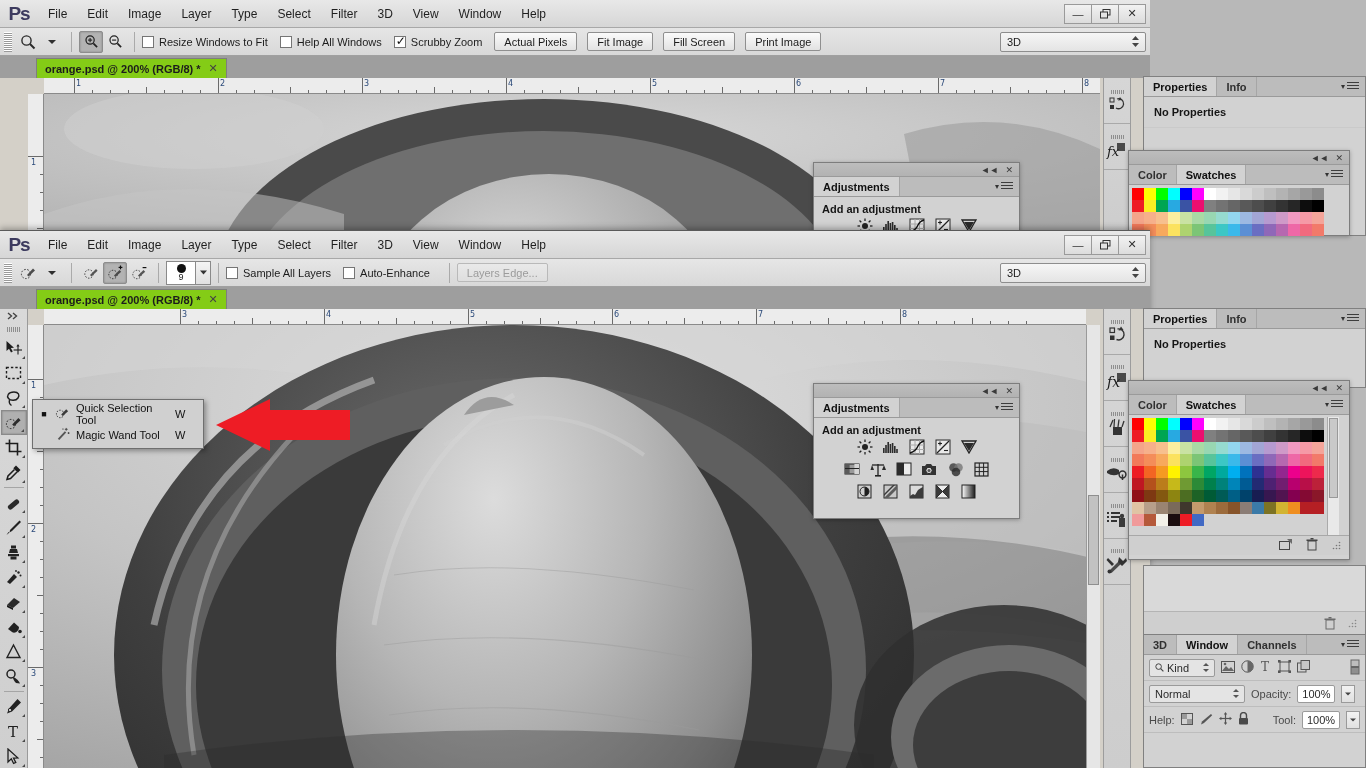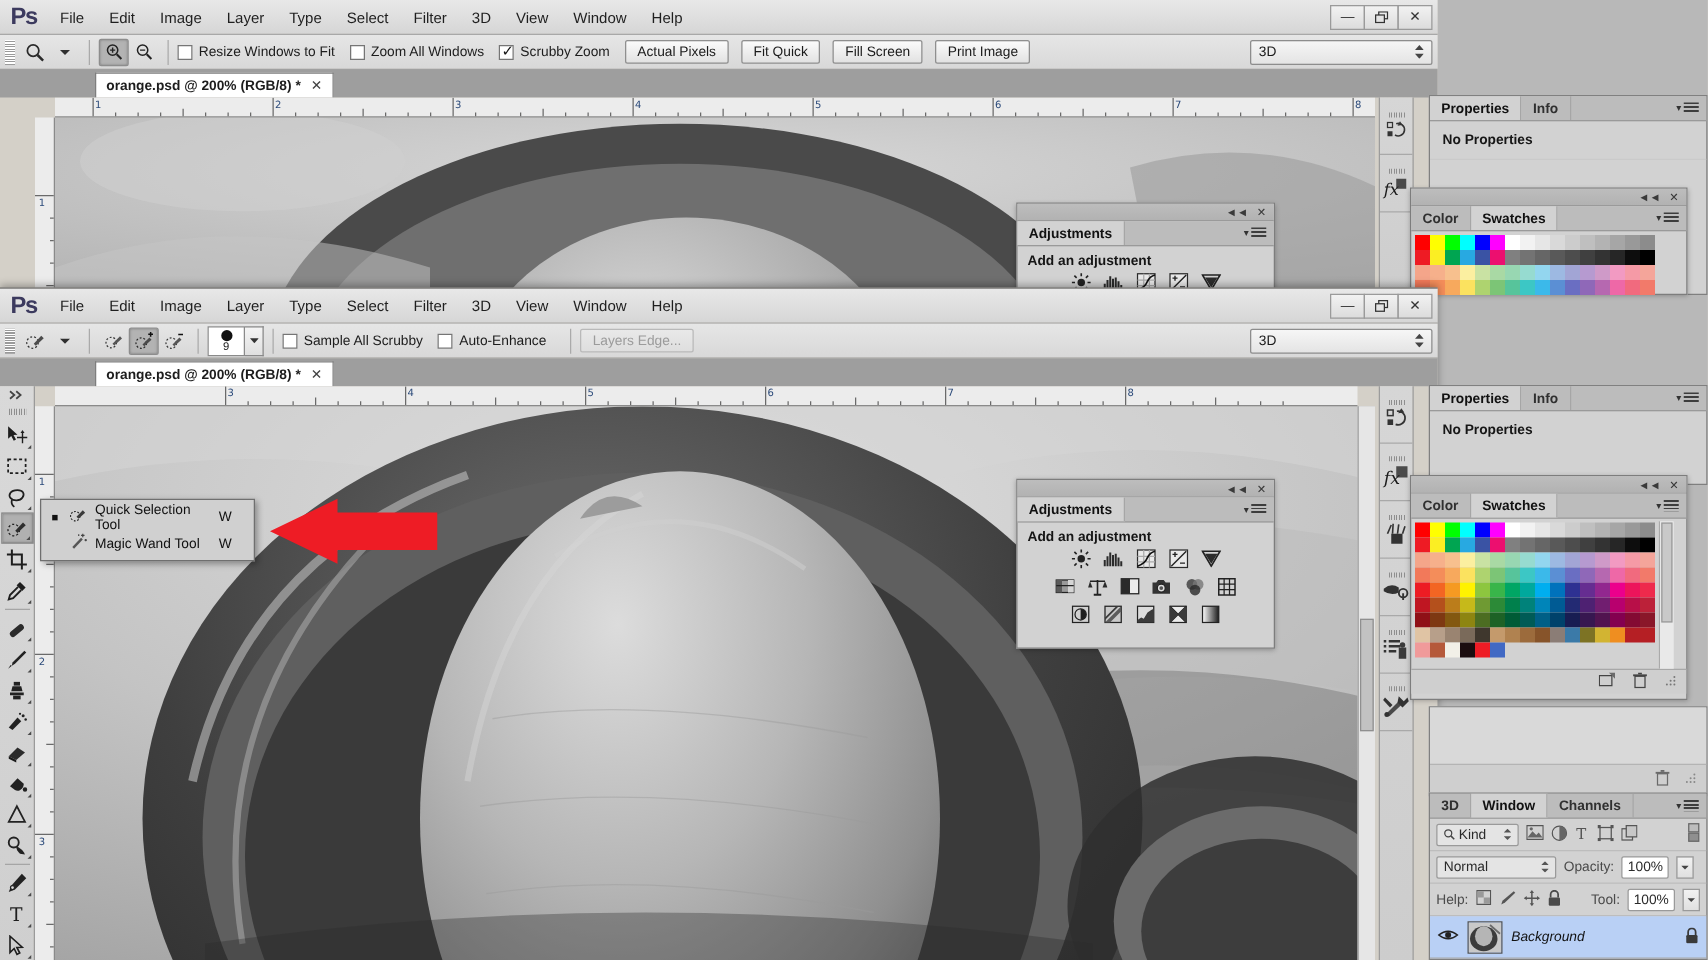"Zoom All Windows" span.lbl { text: Zoom -> Help }
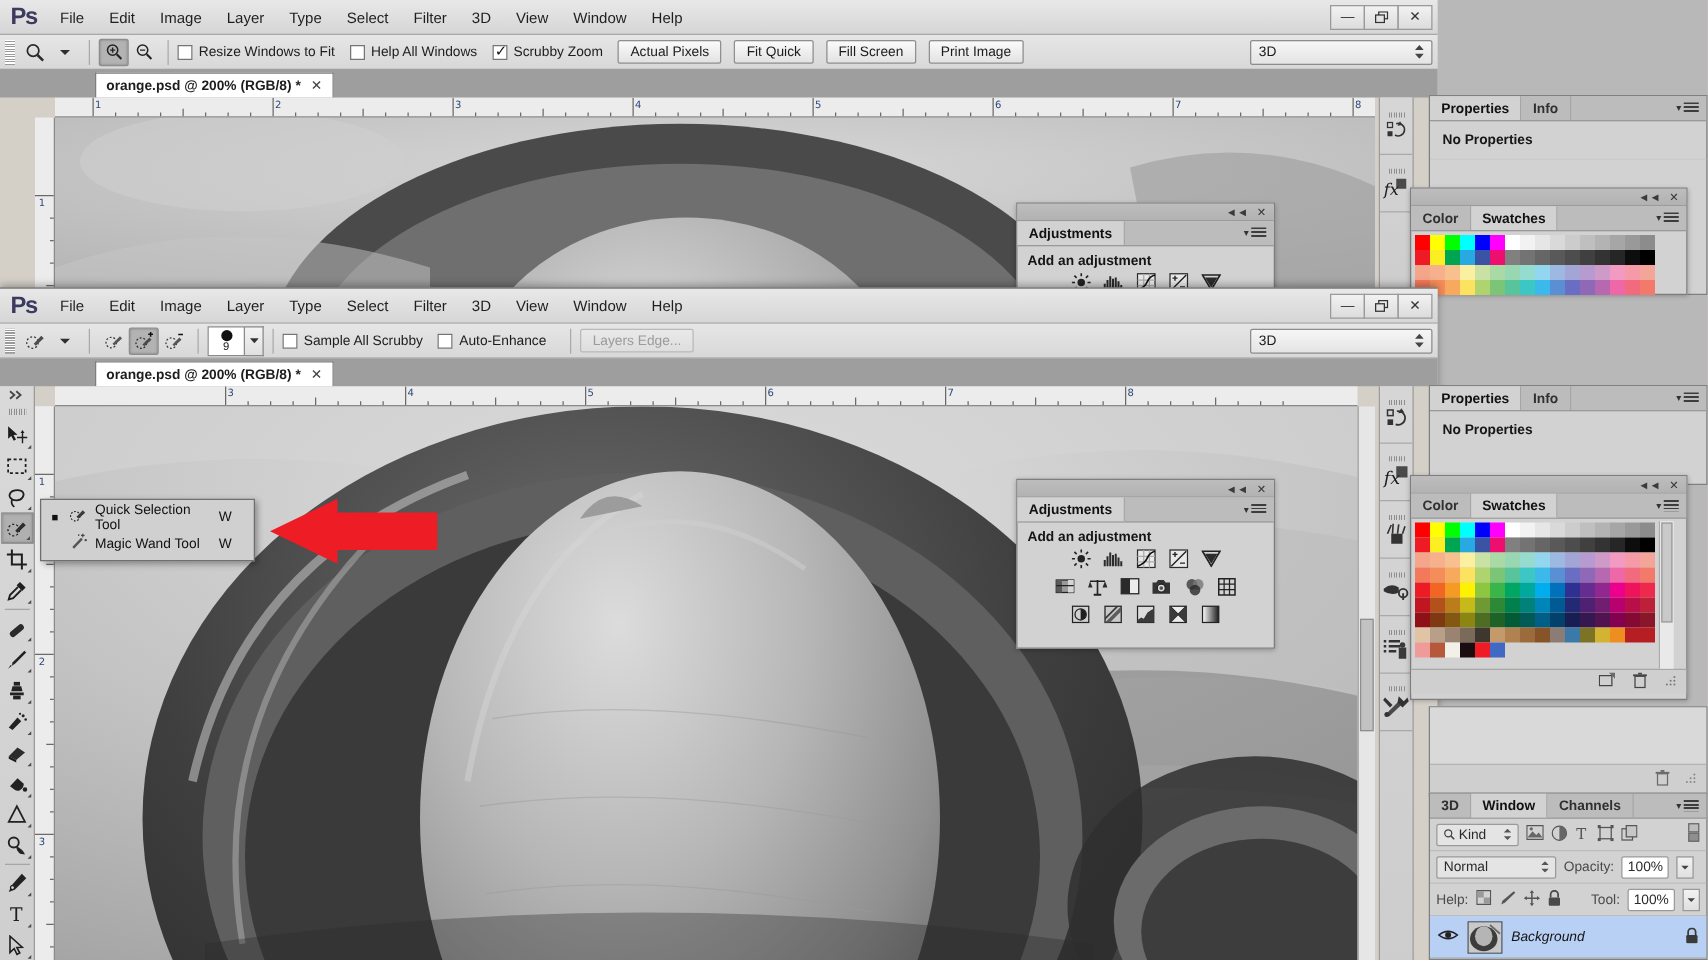"Fit Quick" div.pbtn { text: Quick -> Image }
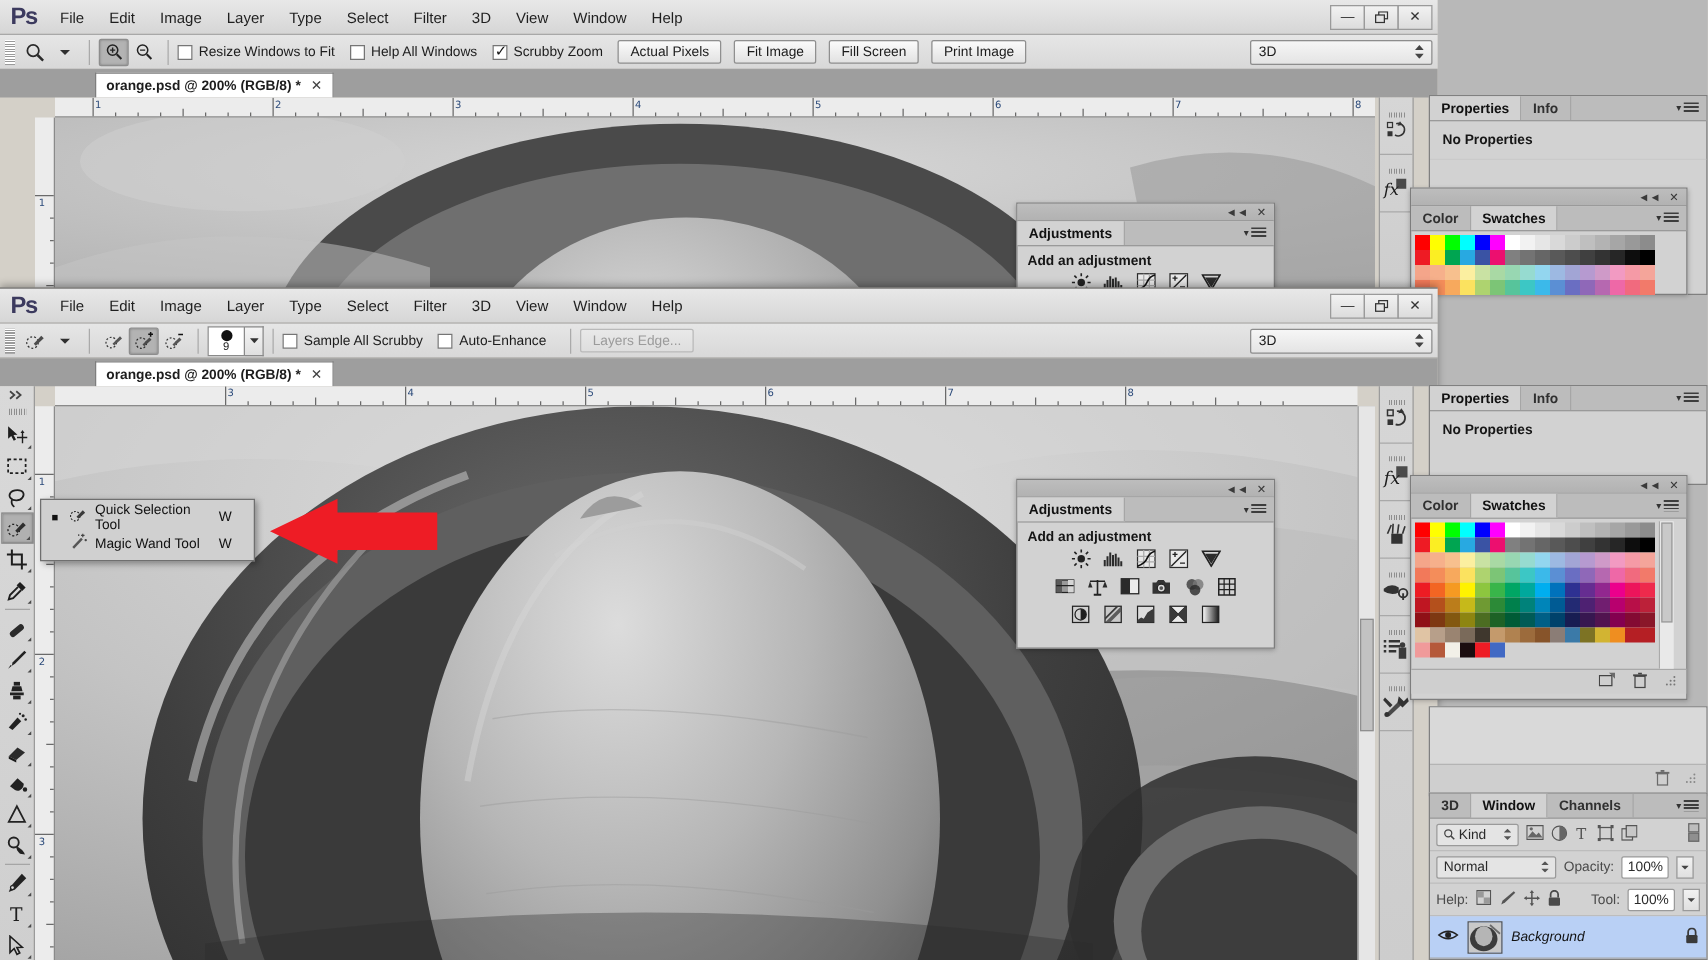"orange.psd @ 200% (RGB/8) *" .doctab { background: #ffffff -> #84cc16; margin-left: 40px -> none }
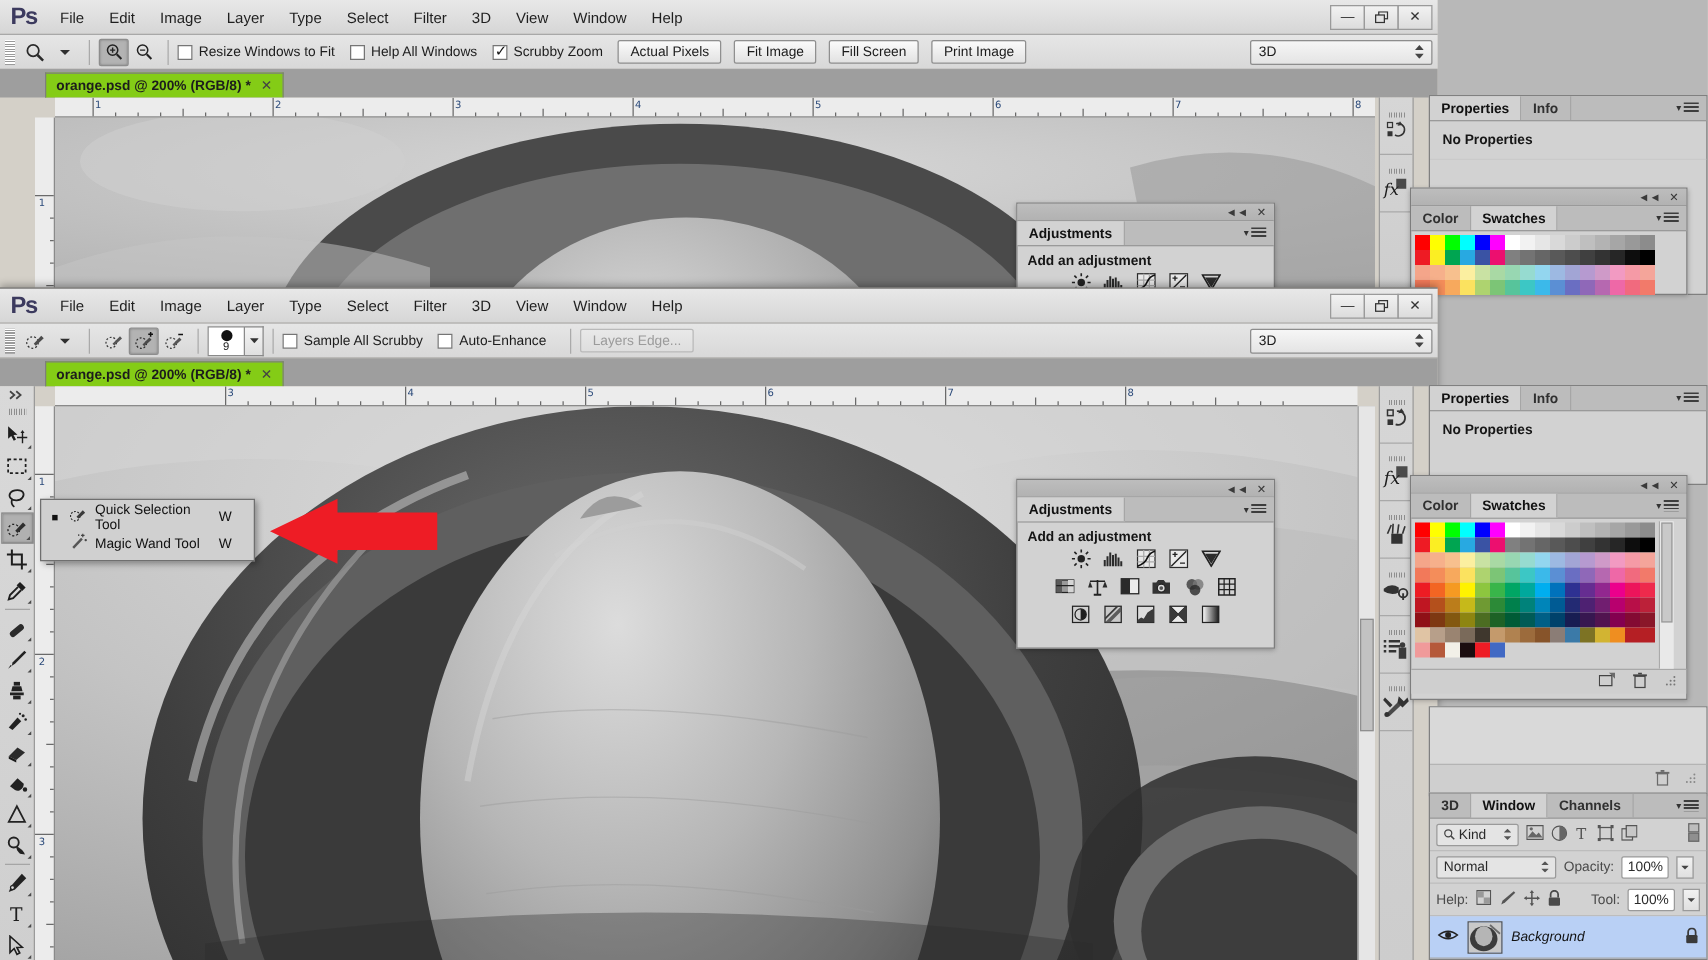"Sample All Scrubby" span.lbl { text: Scrubby -> Layers }
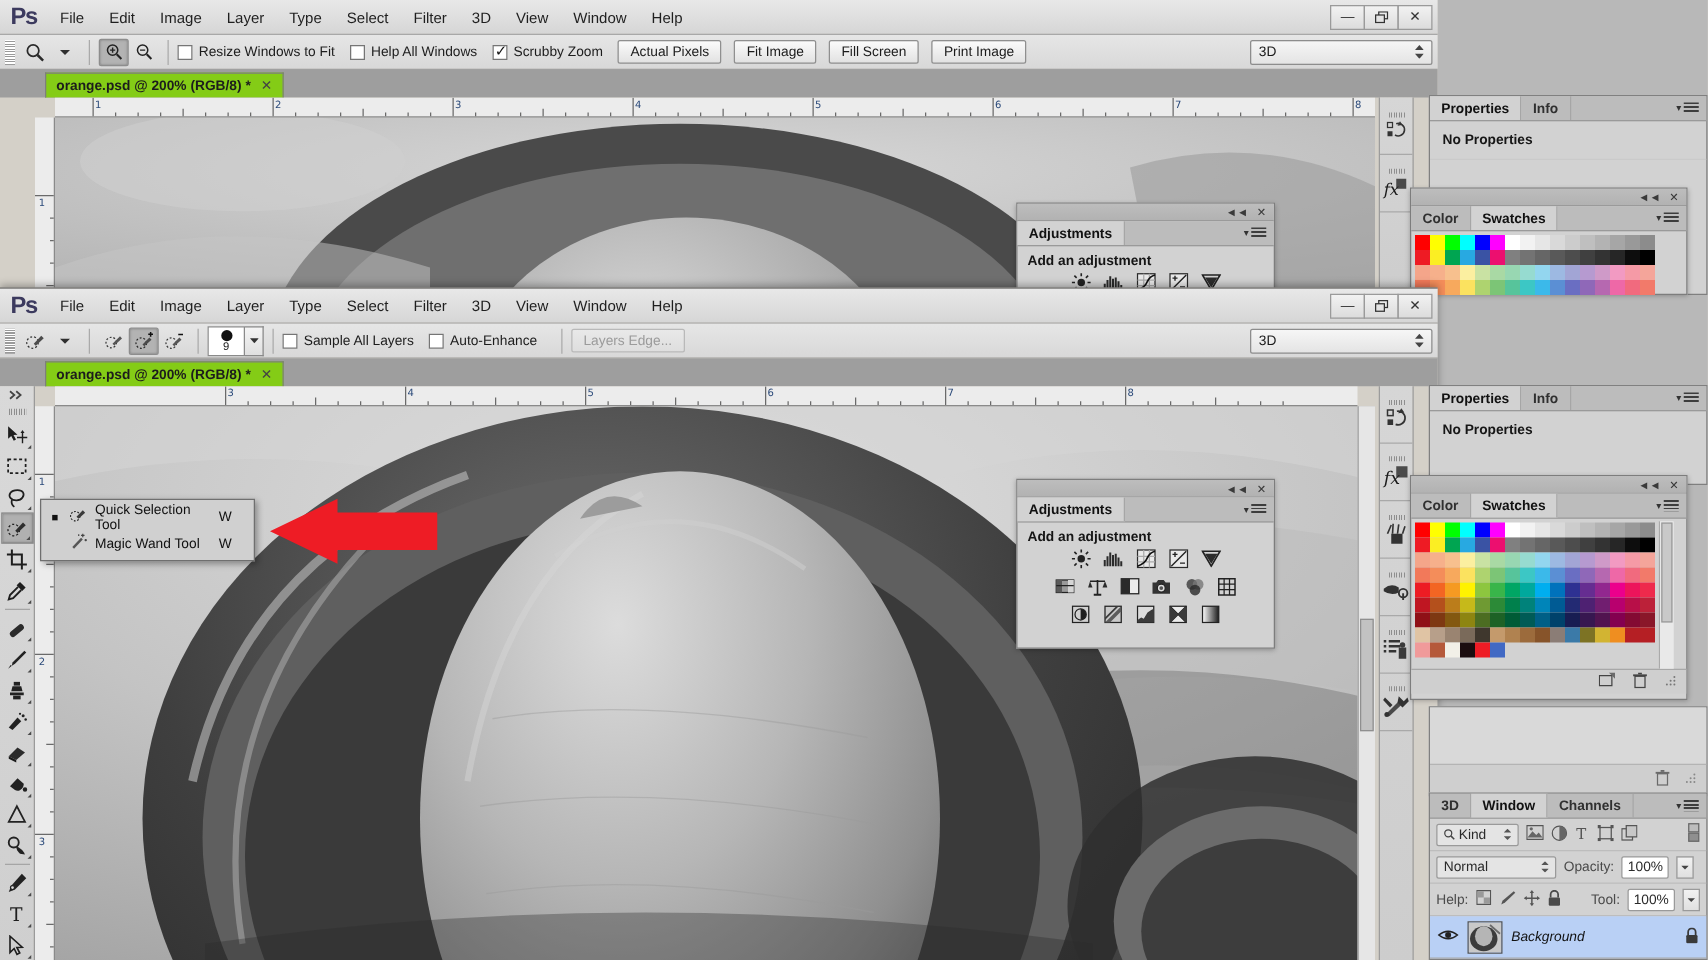"Background" div.layer-item { html: <div> <span> <svg> <path></path> <circle></circle> </svg> </span> <span> <svg> <rect></rect> <ellipse></ellipse> <ellipse></ellipse> <path></path> </svg> </span> <span>Background</span> <span> <svg> <path></path> <rect></rect> </svg> </span> </div> -> none }
